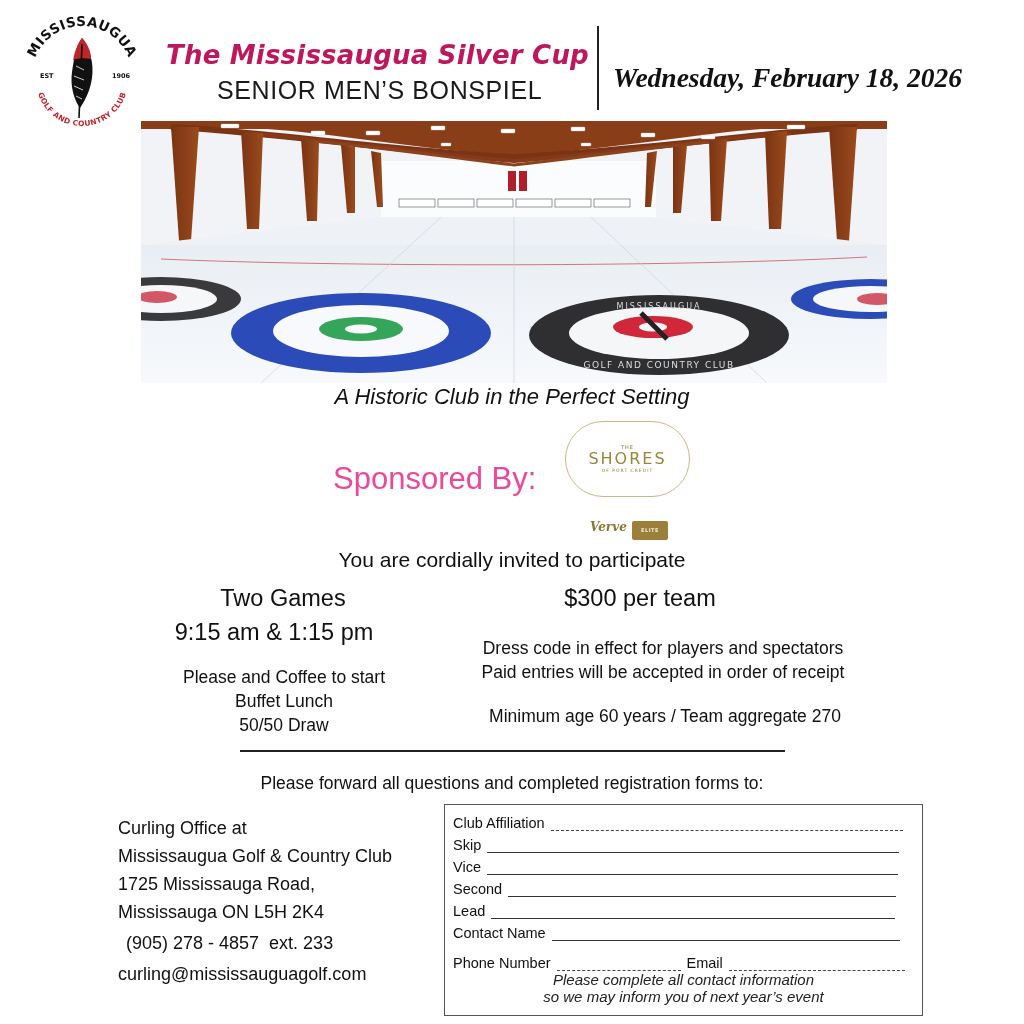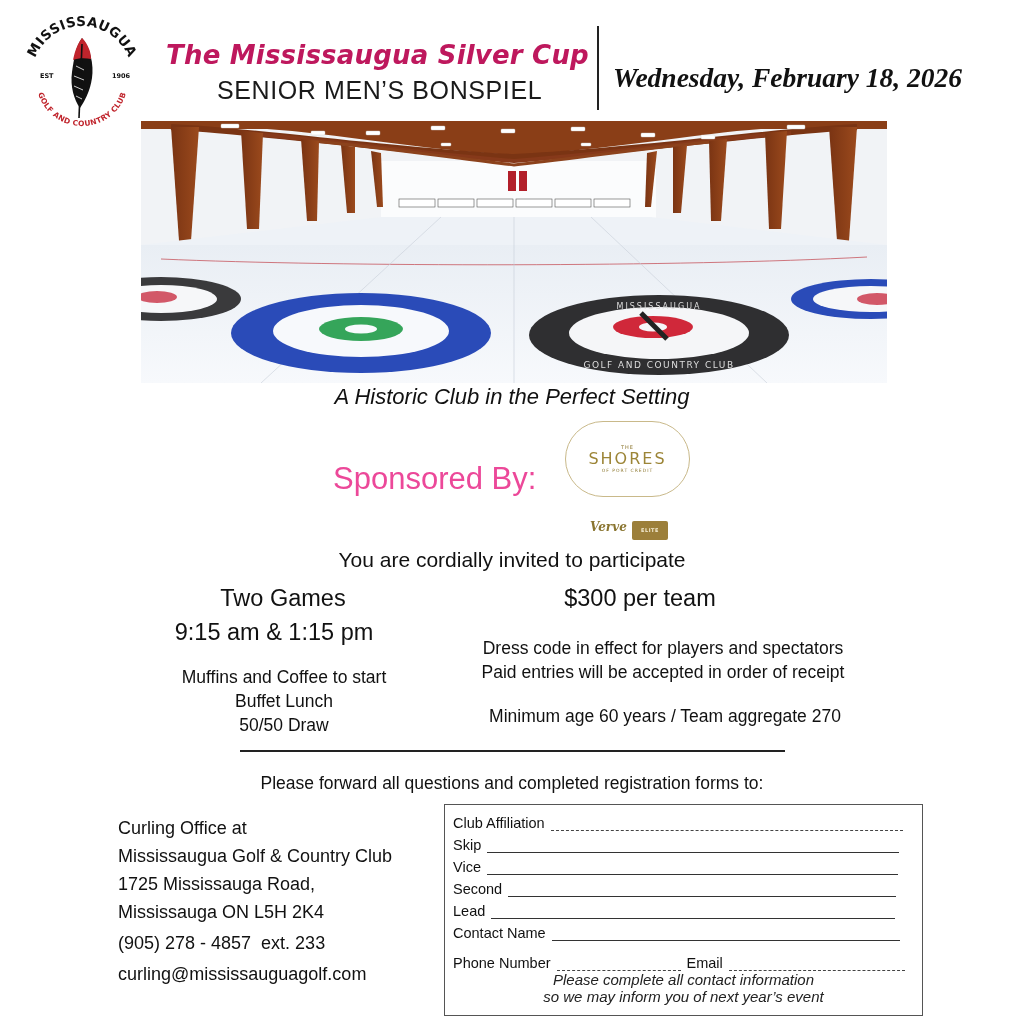"Muffins and Coffee to start" div { text: Muffins -> Please }
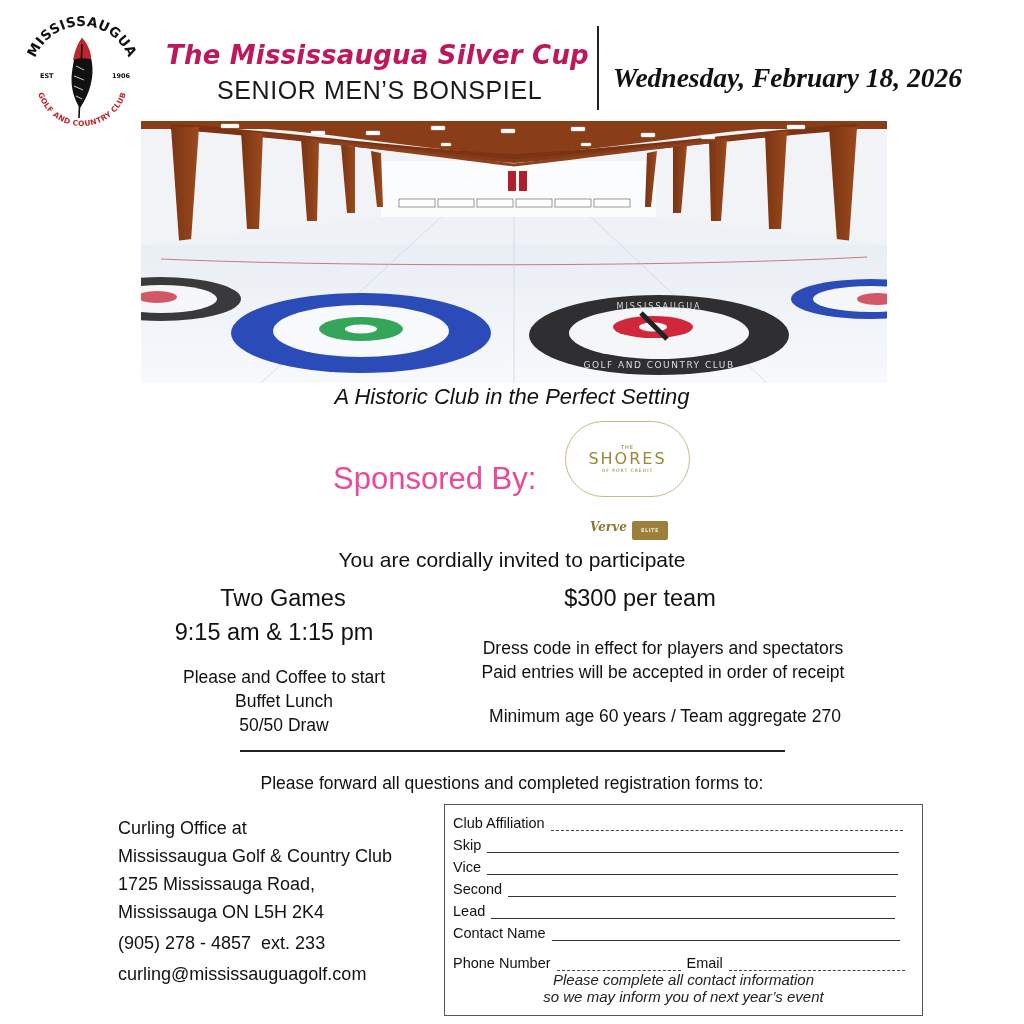"(905) 278 - 4857 ext." #contact .phone { margin-left: none -> 8px }
